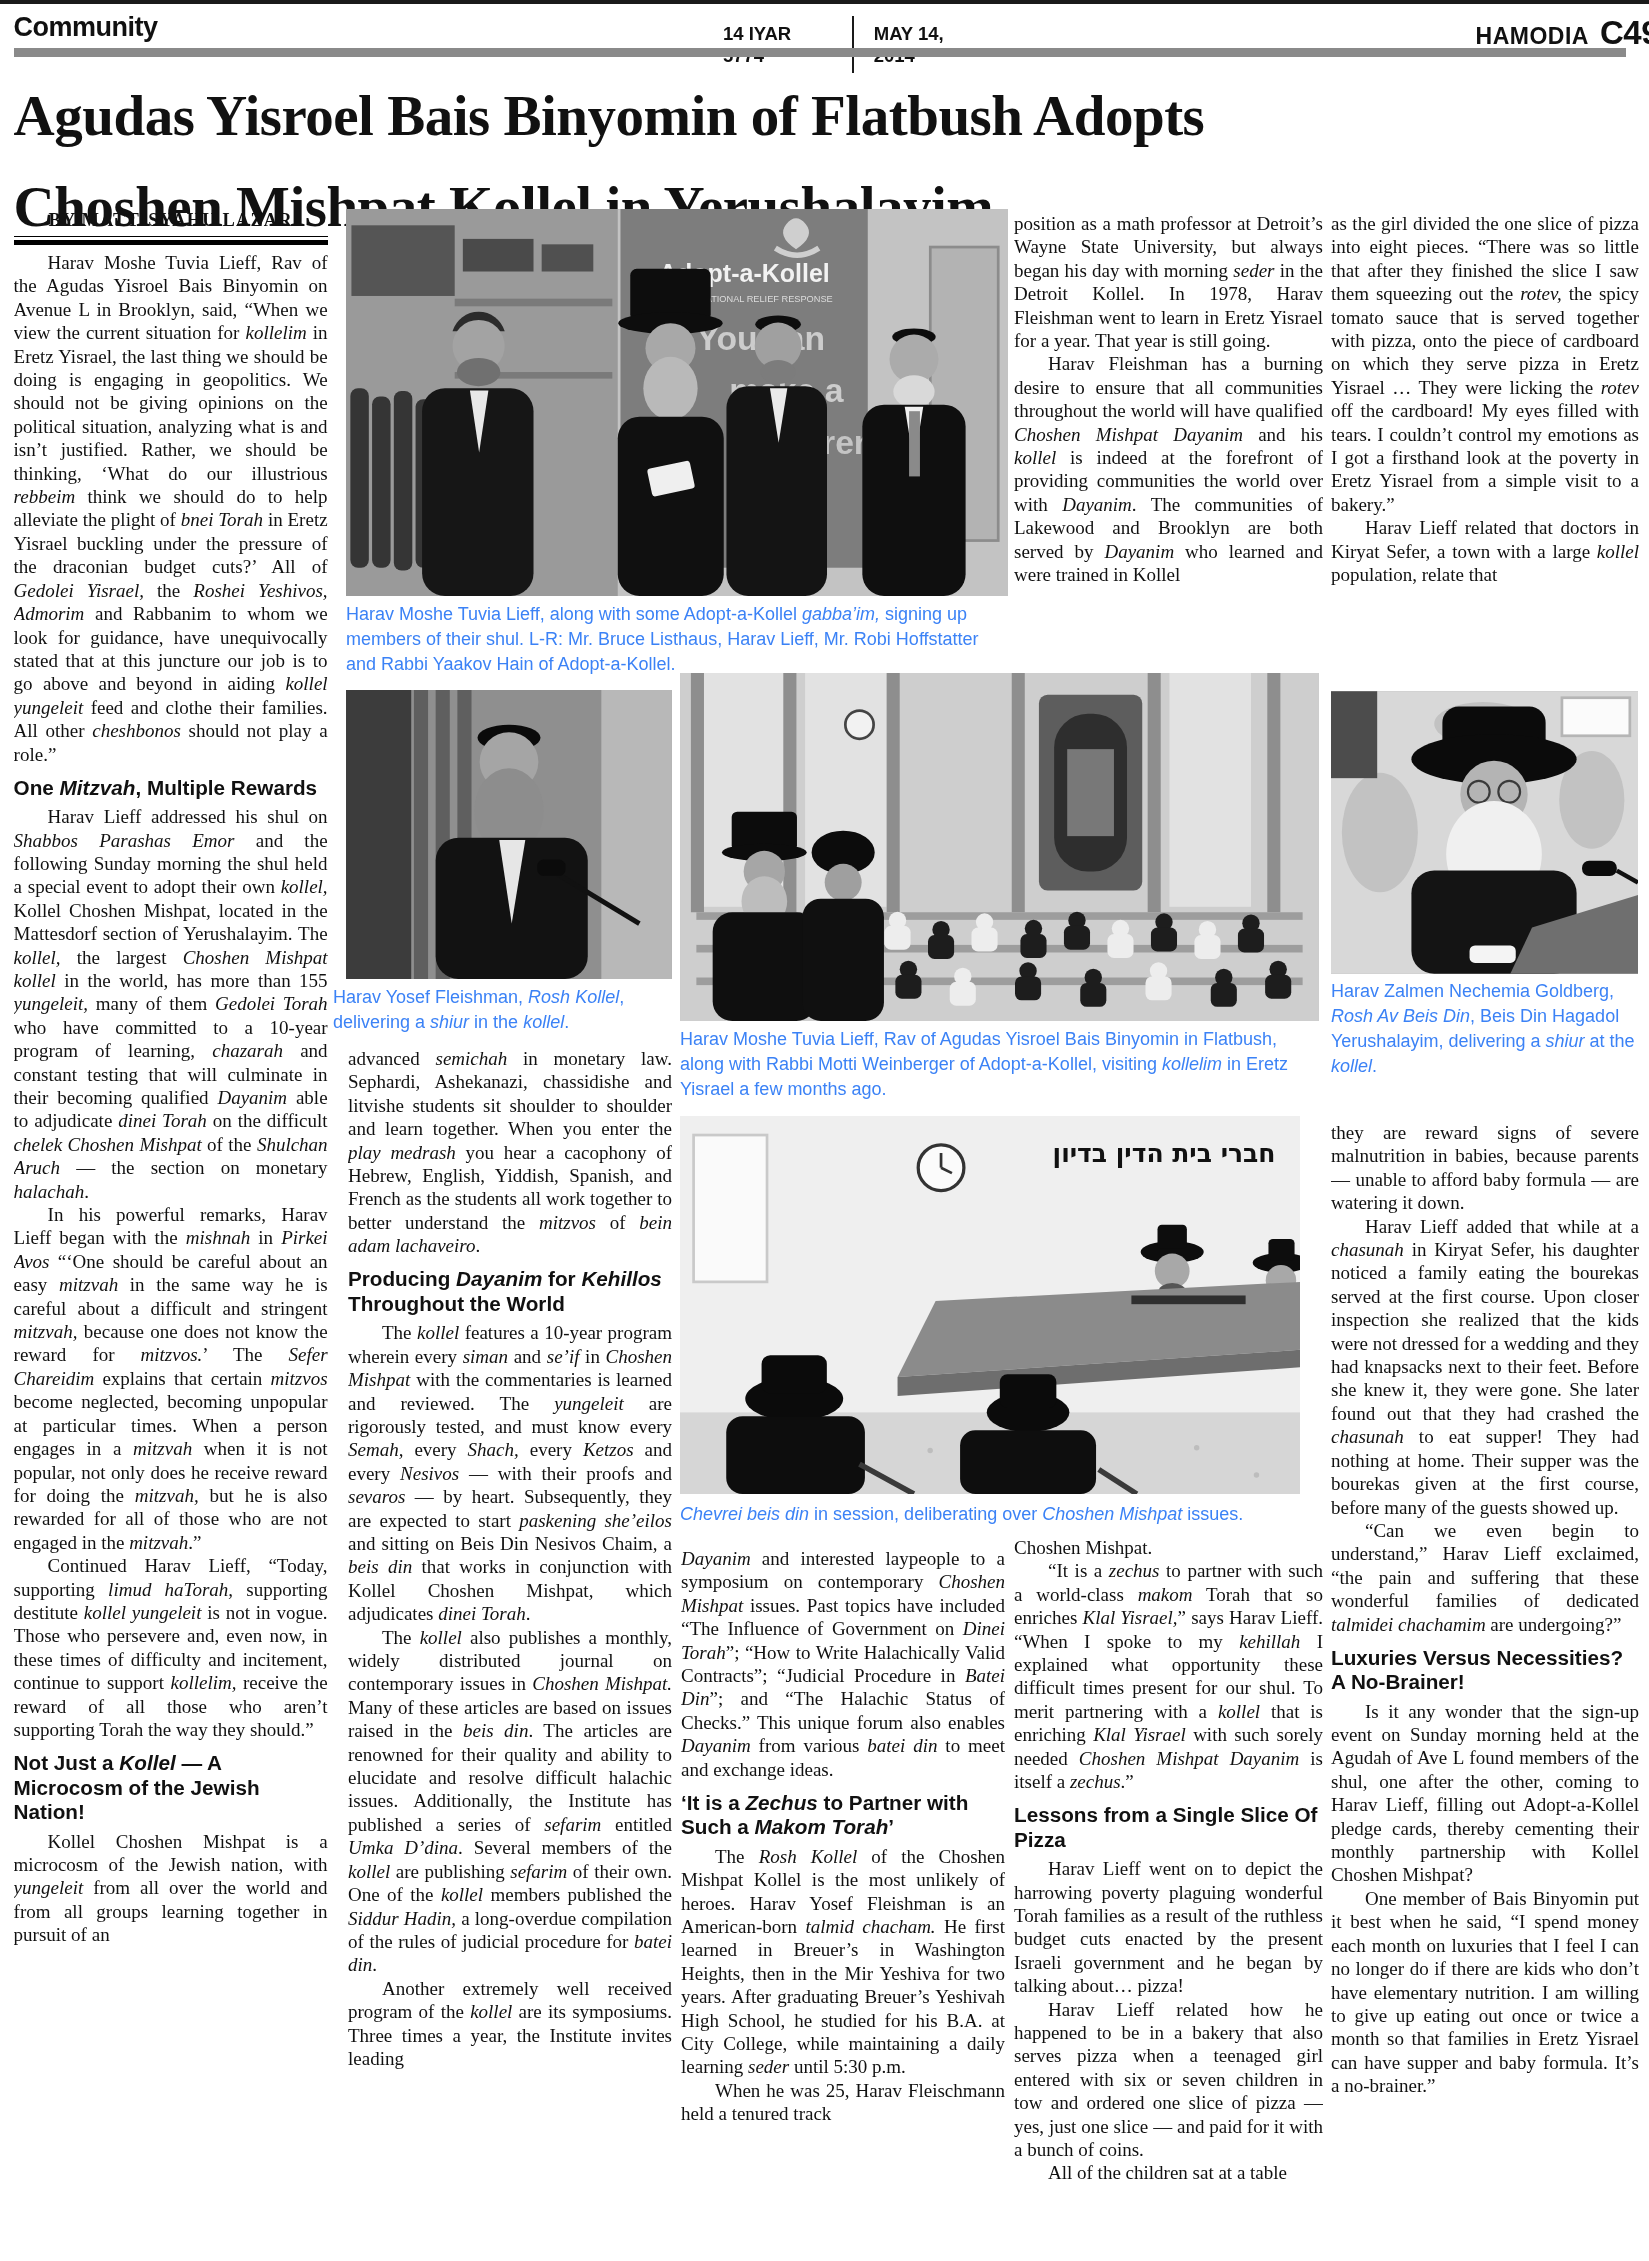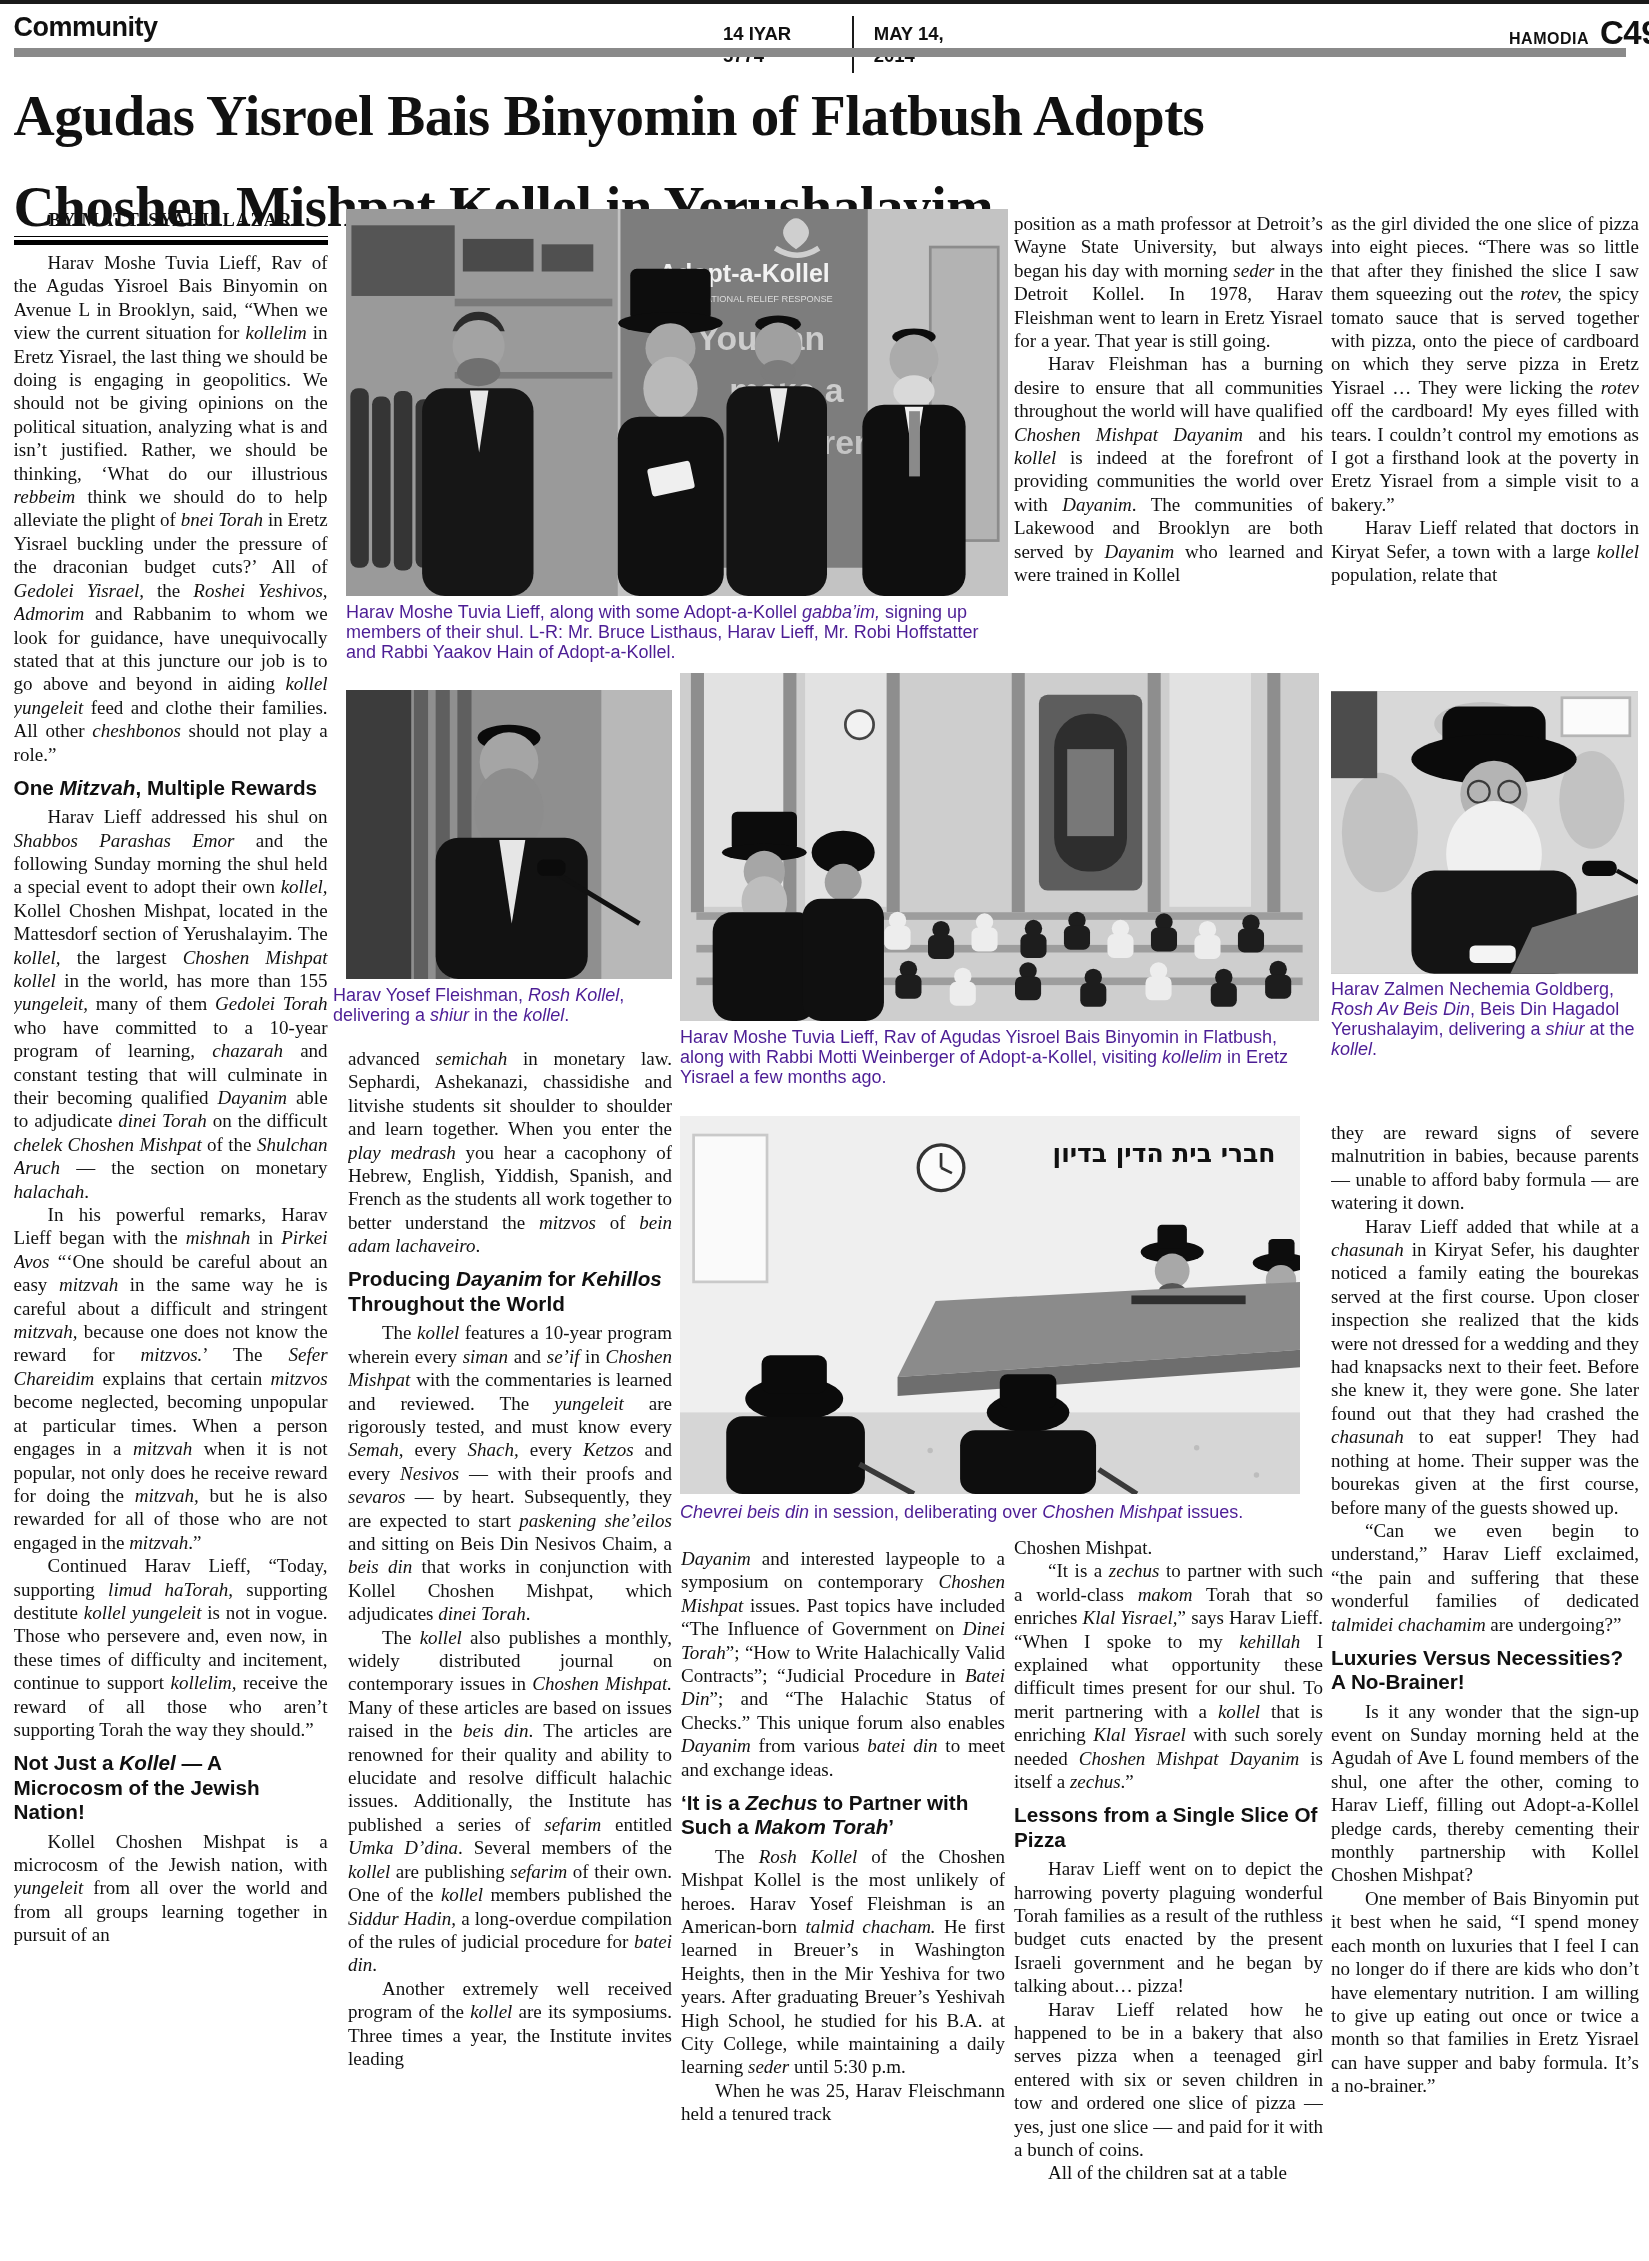"HAMODIA" .hdr-masthead { font-size: 16px -> 23px }
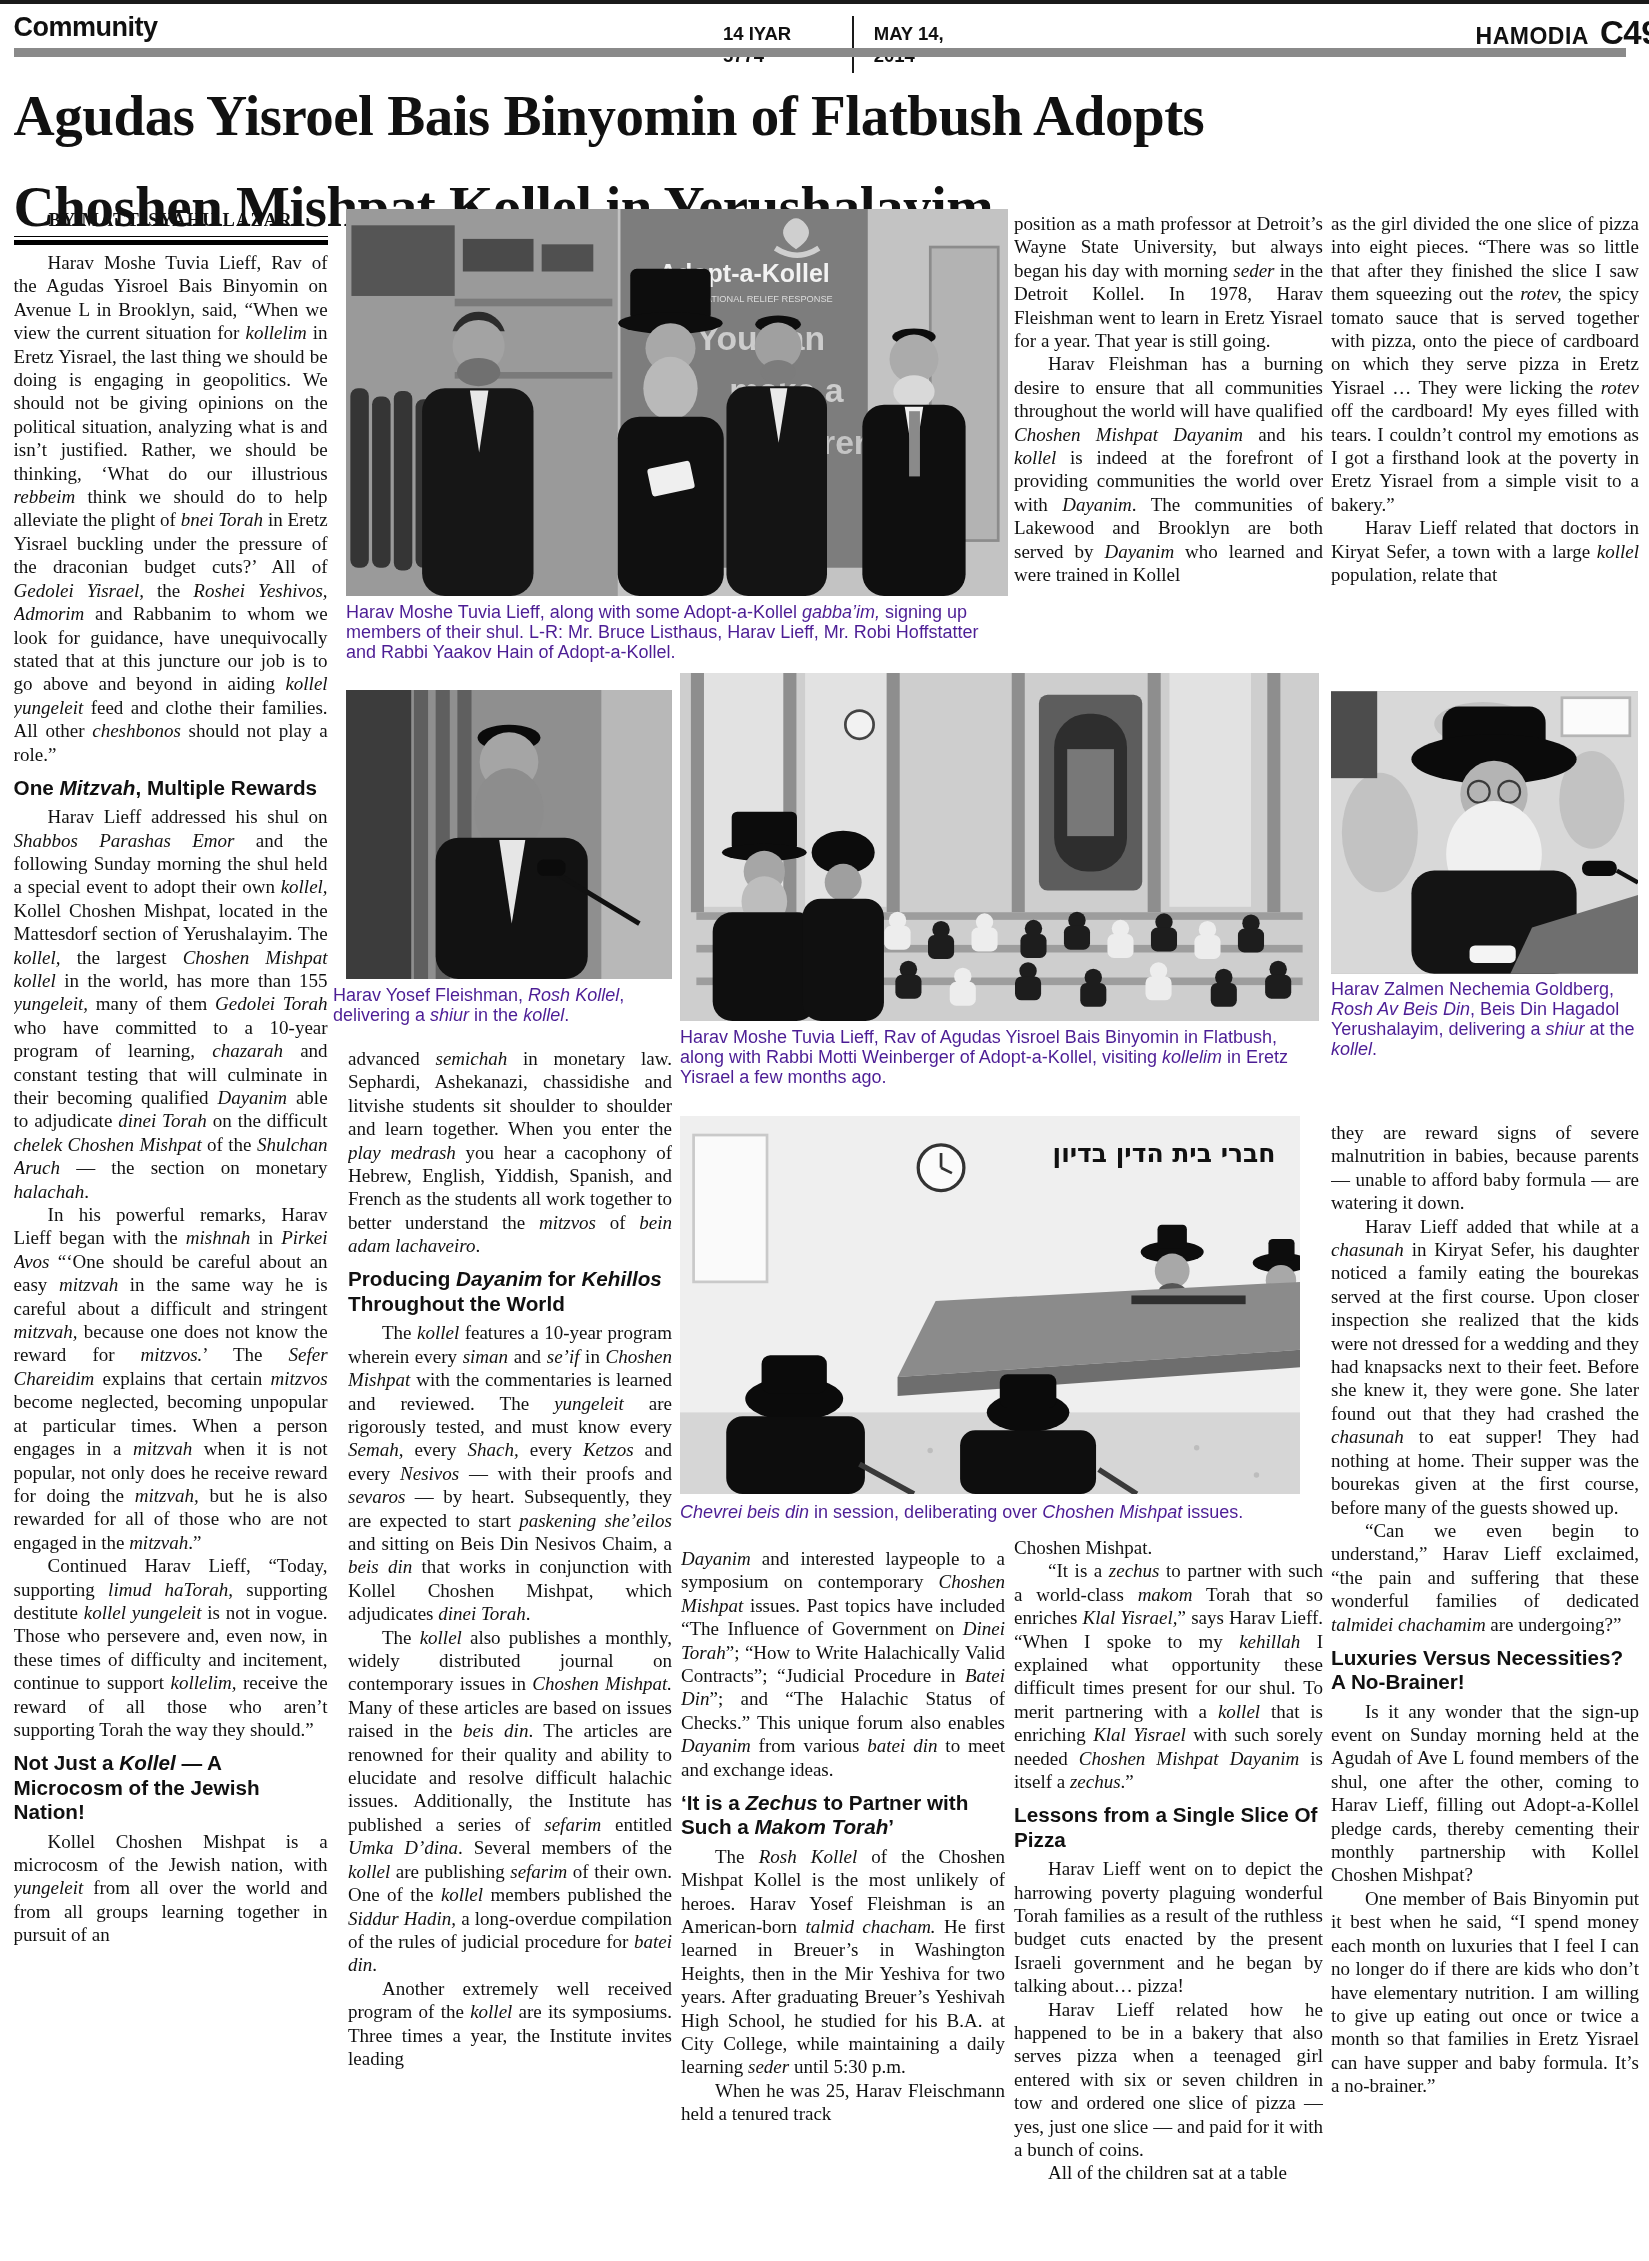"Harav Moshe Tuvia Lieff, along" .caption { color: #4c1d95 -> #3b82f6; line-height: 20px -> 25px }
